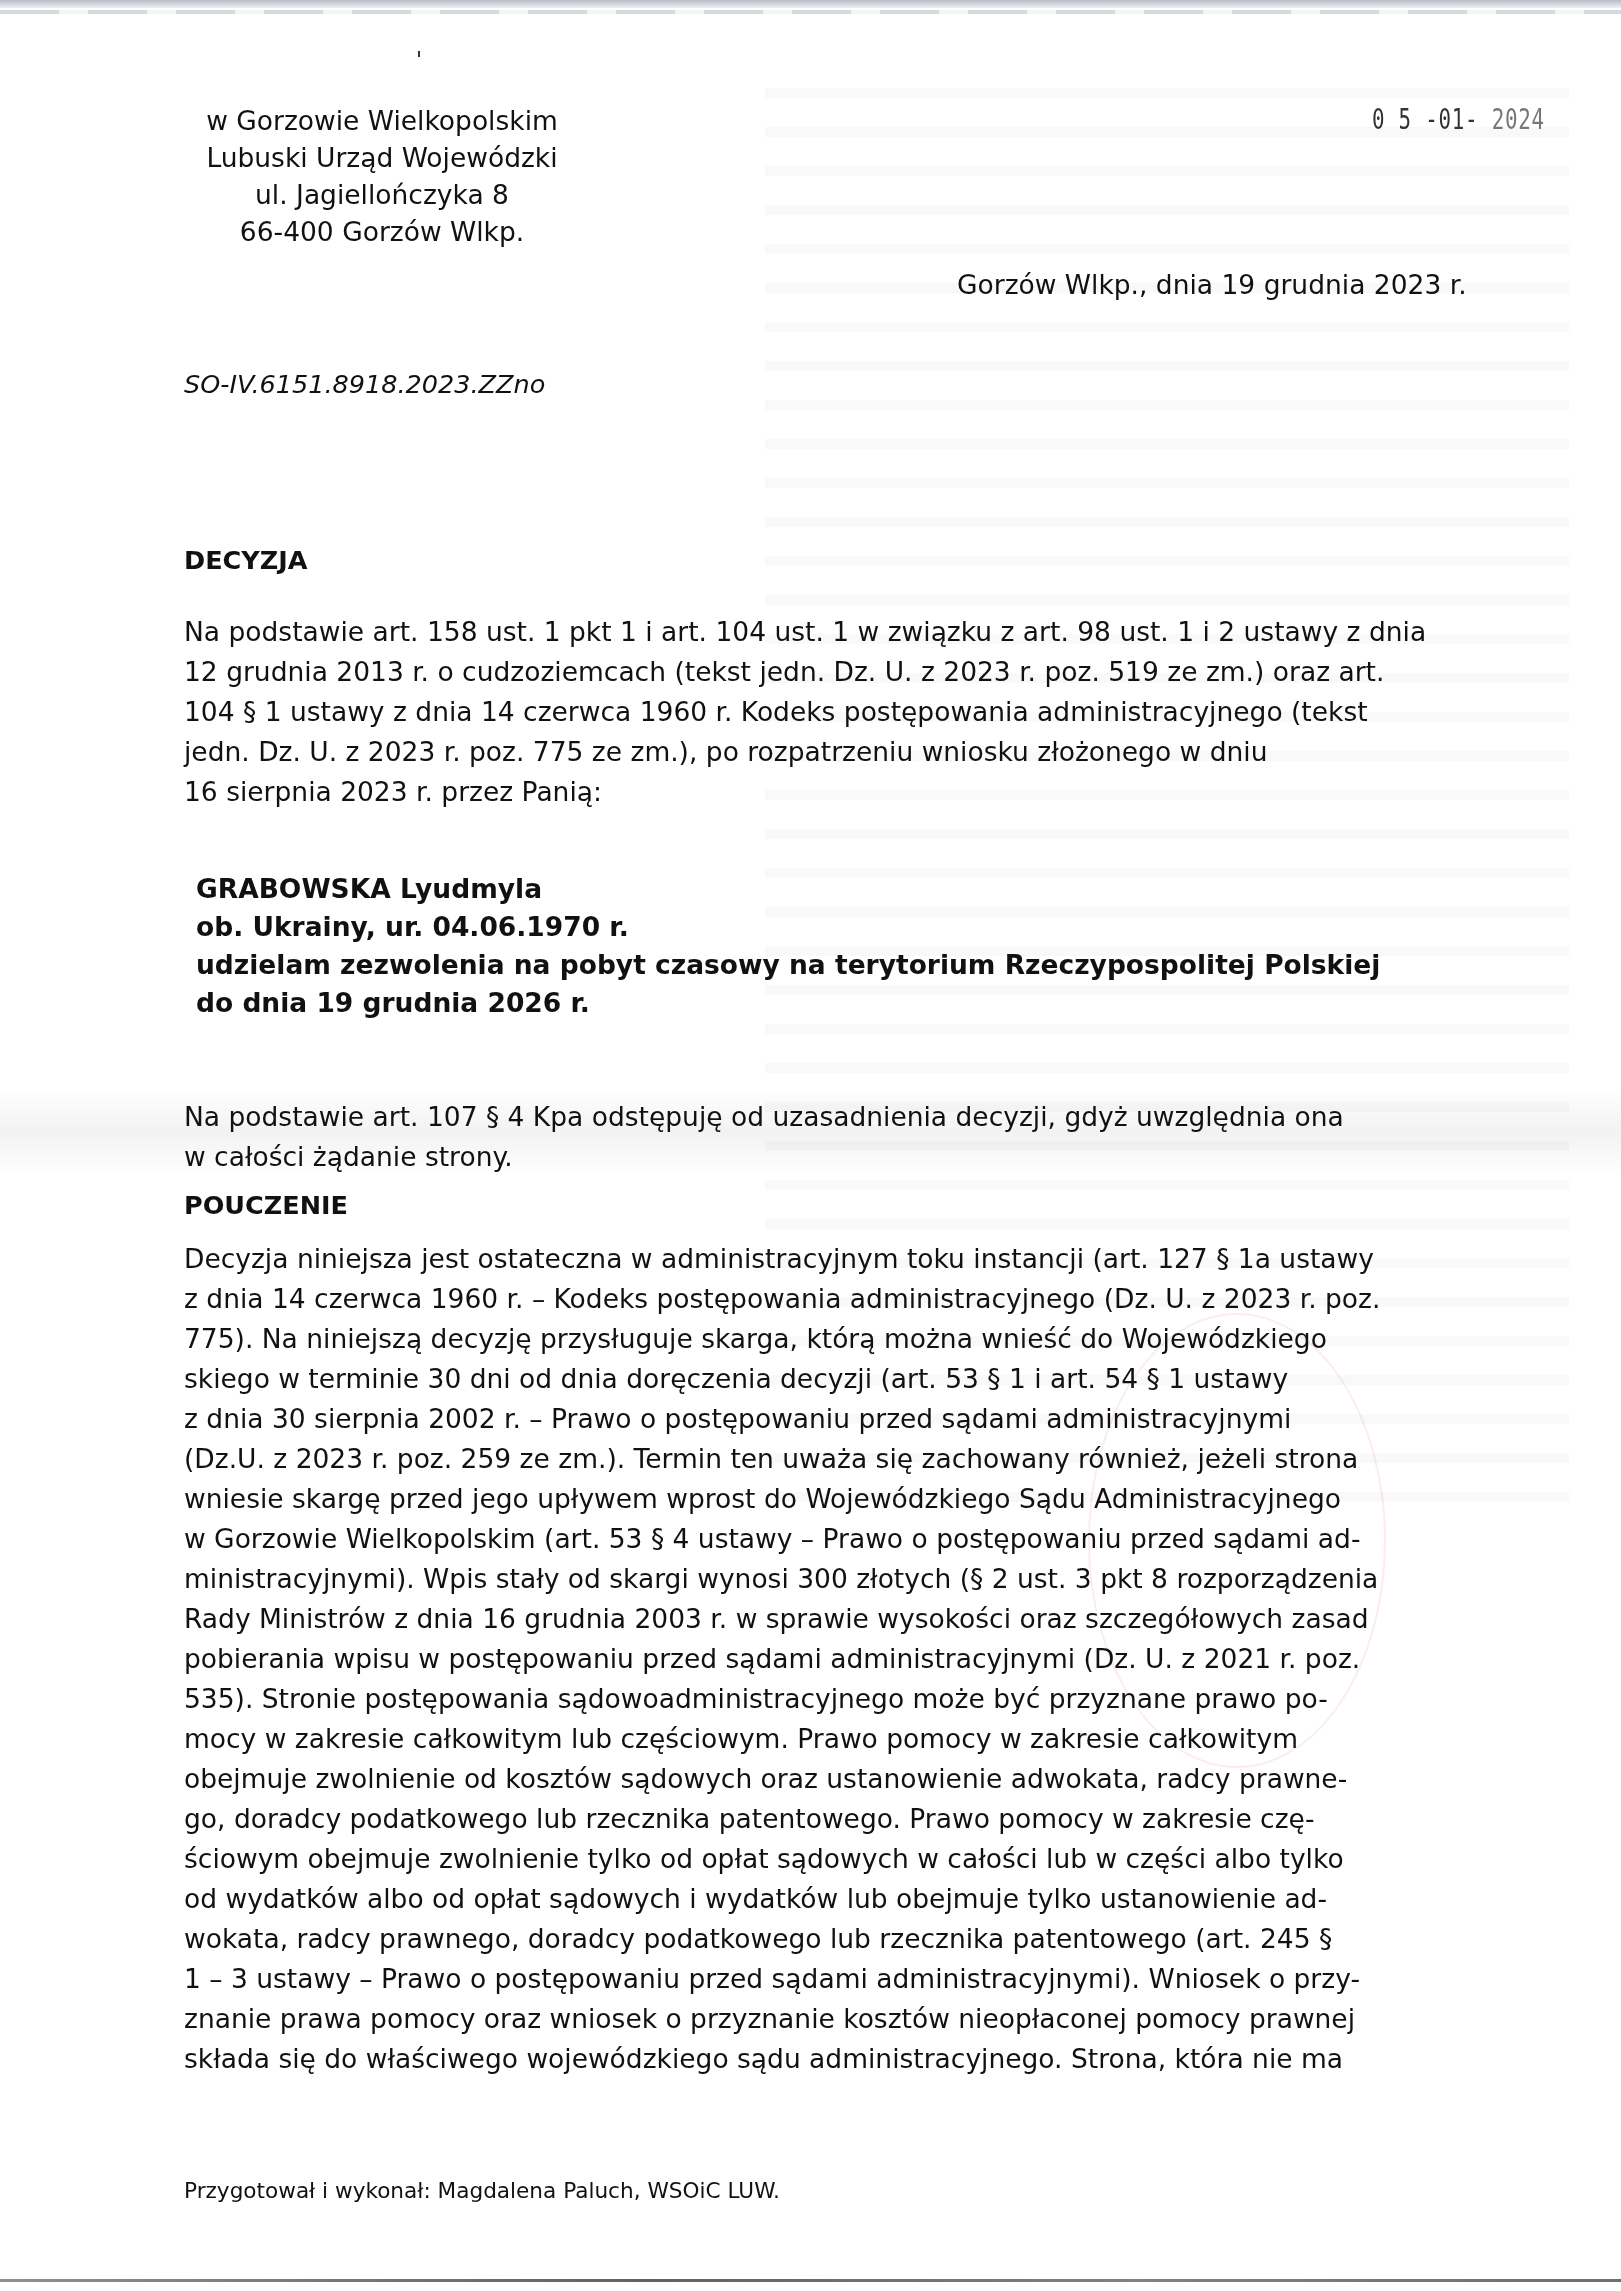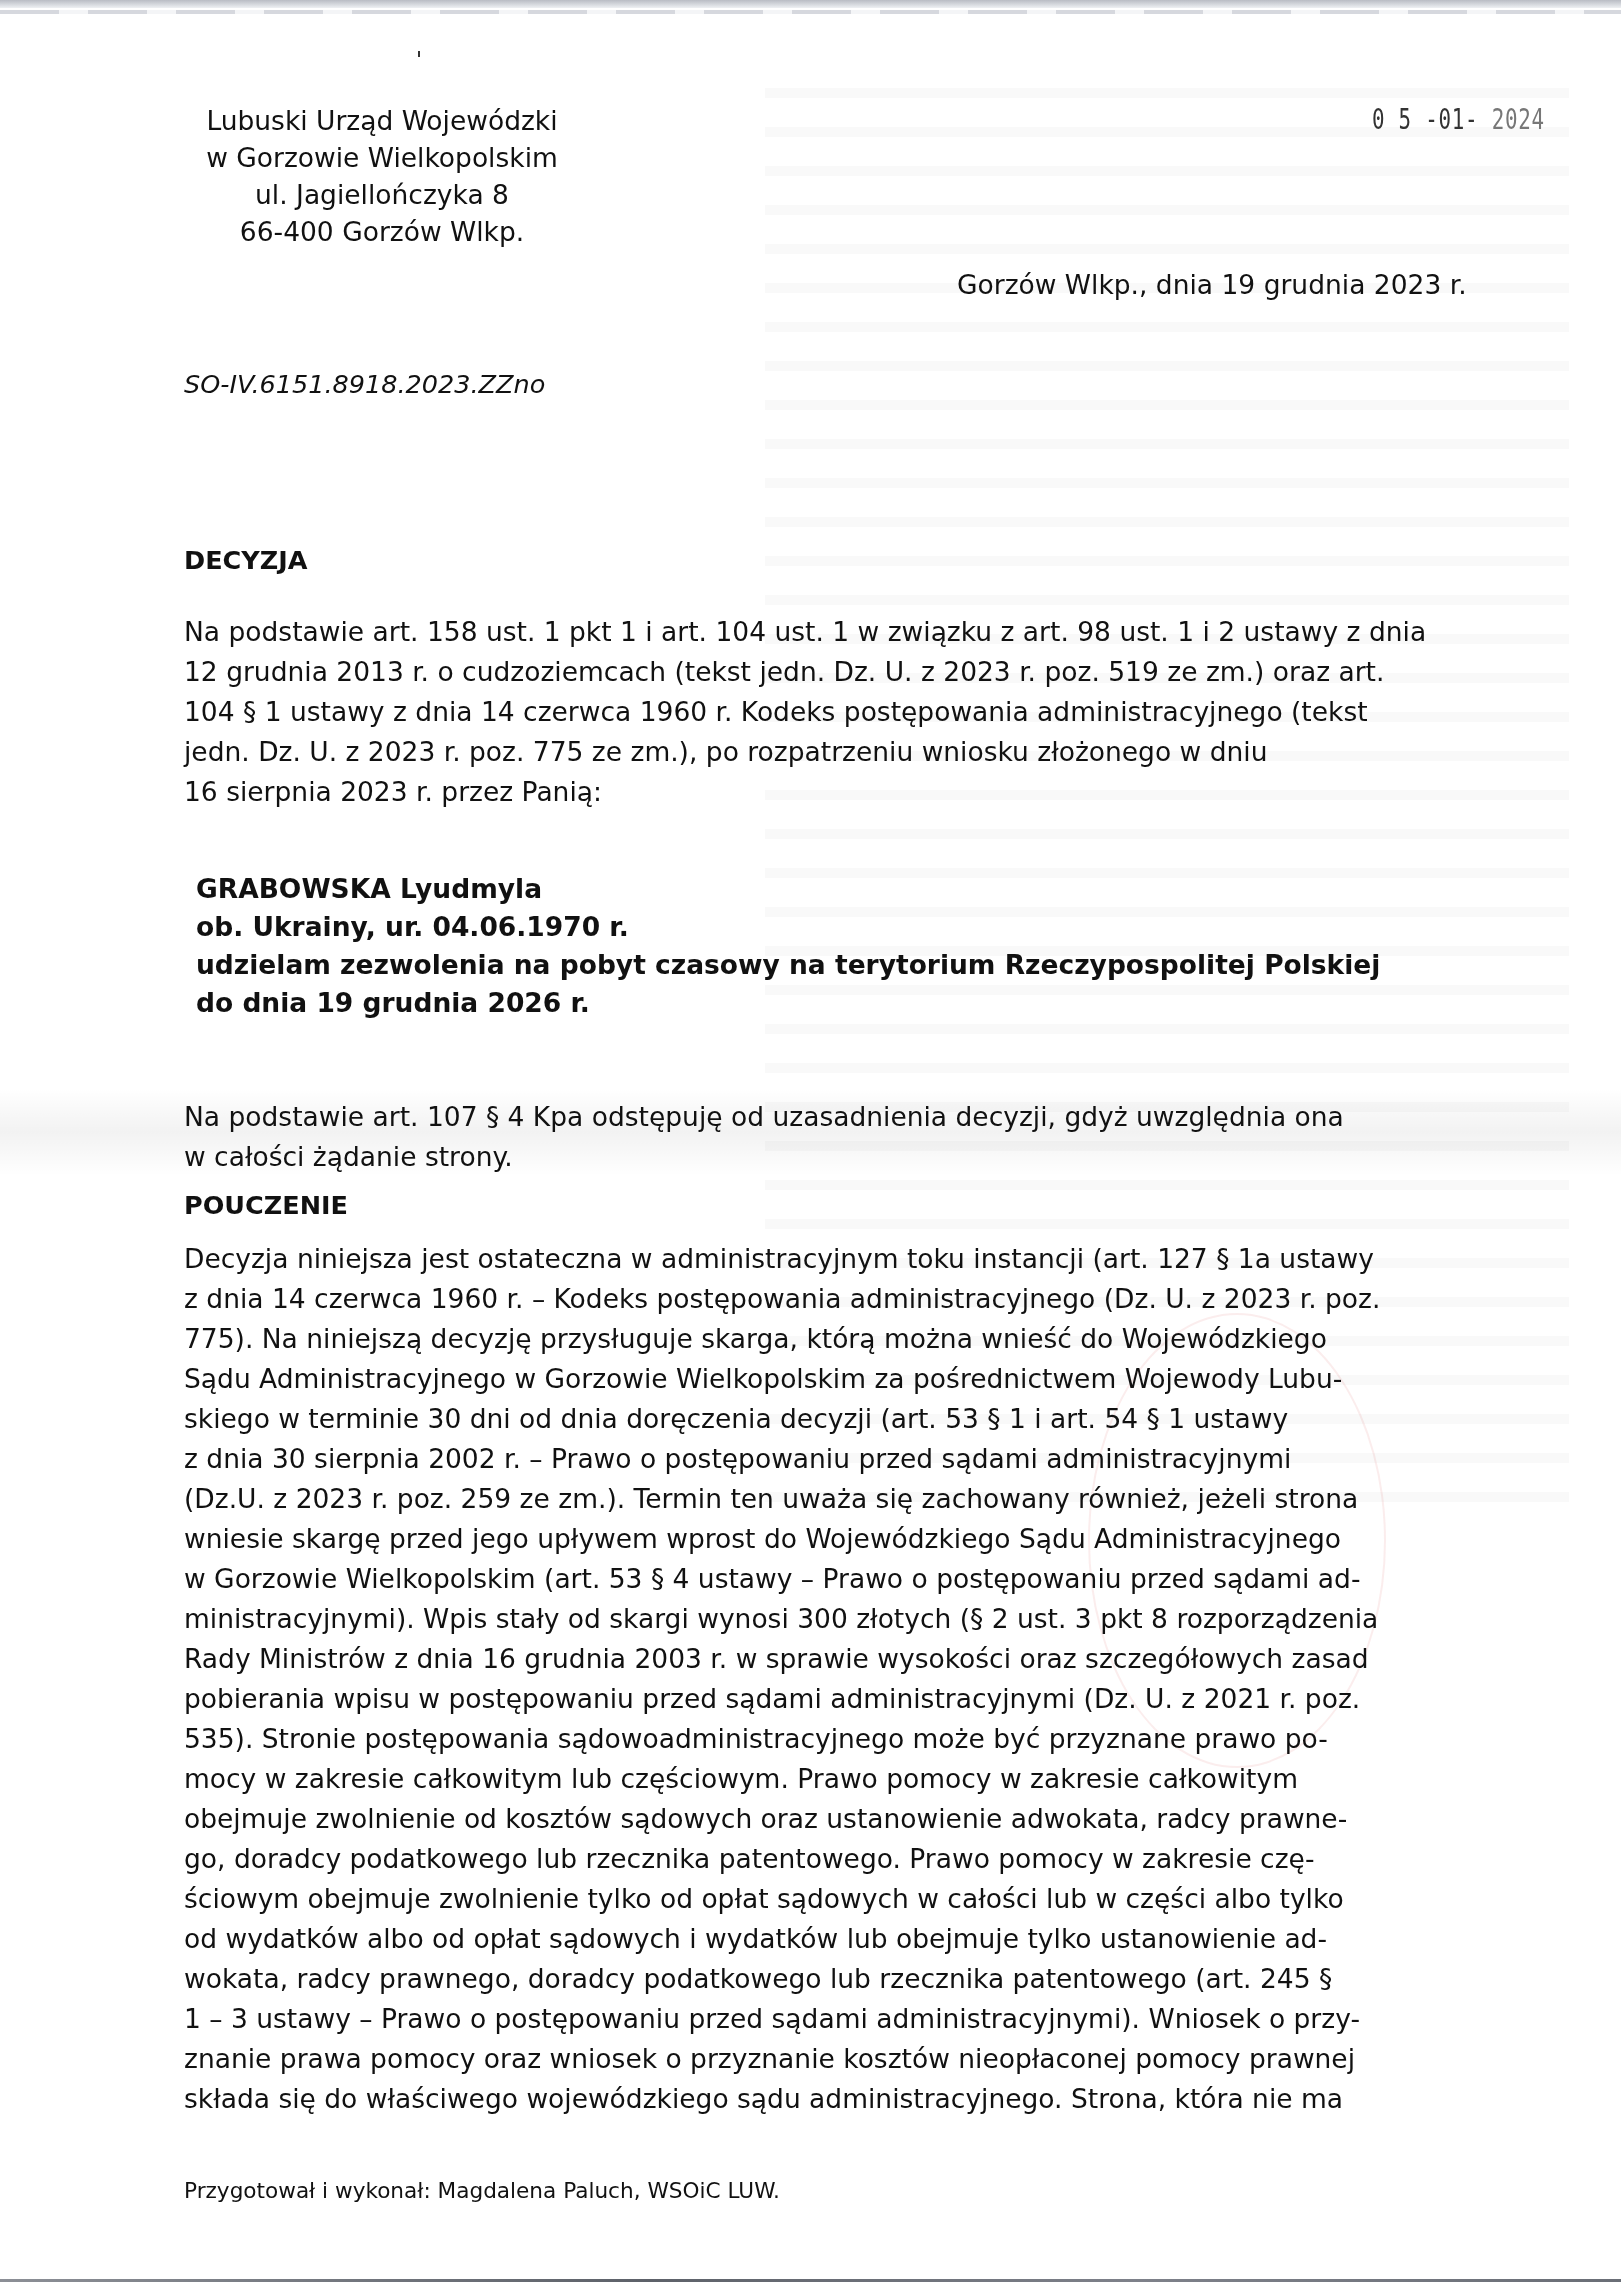"Lubuski Urząd Wojewódzki" div { order: before "w Gorzowie Wielkopolskim" -> after "w Gorzowie Wielkopolskim" }
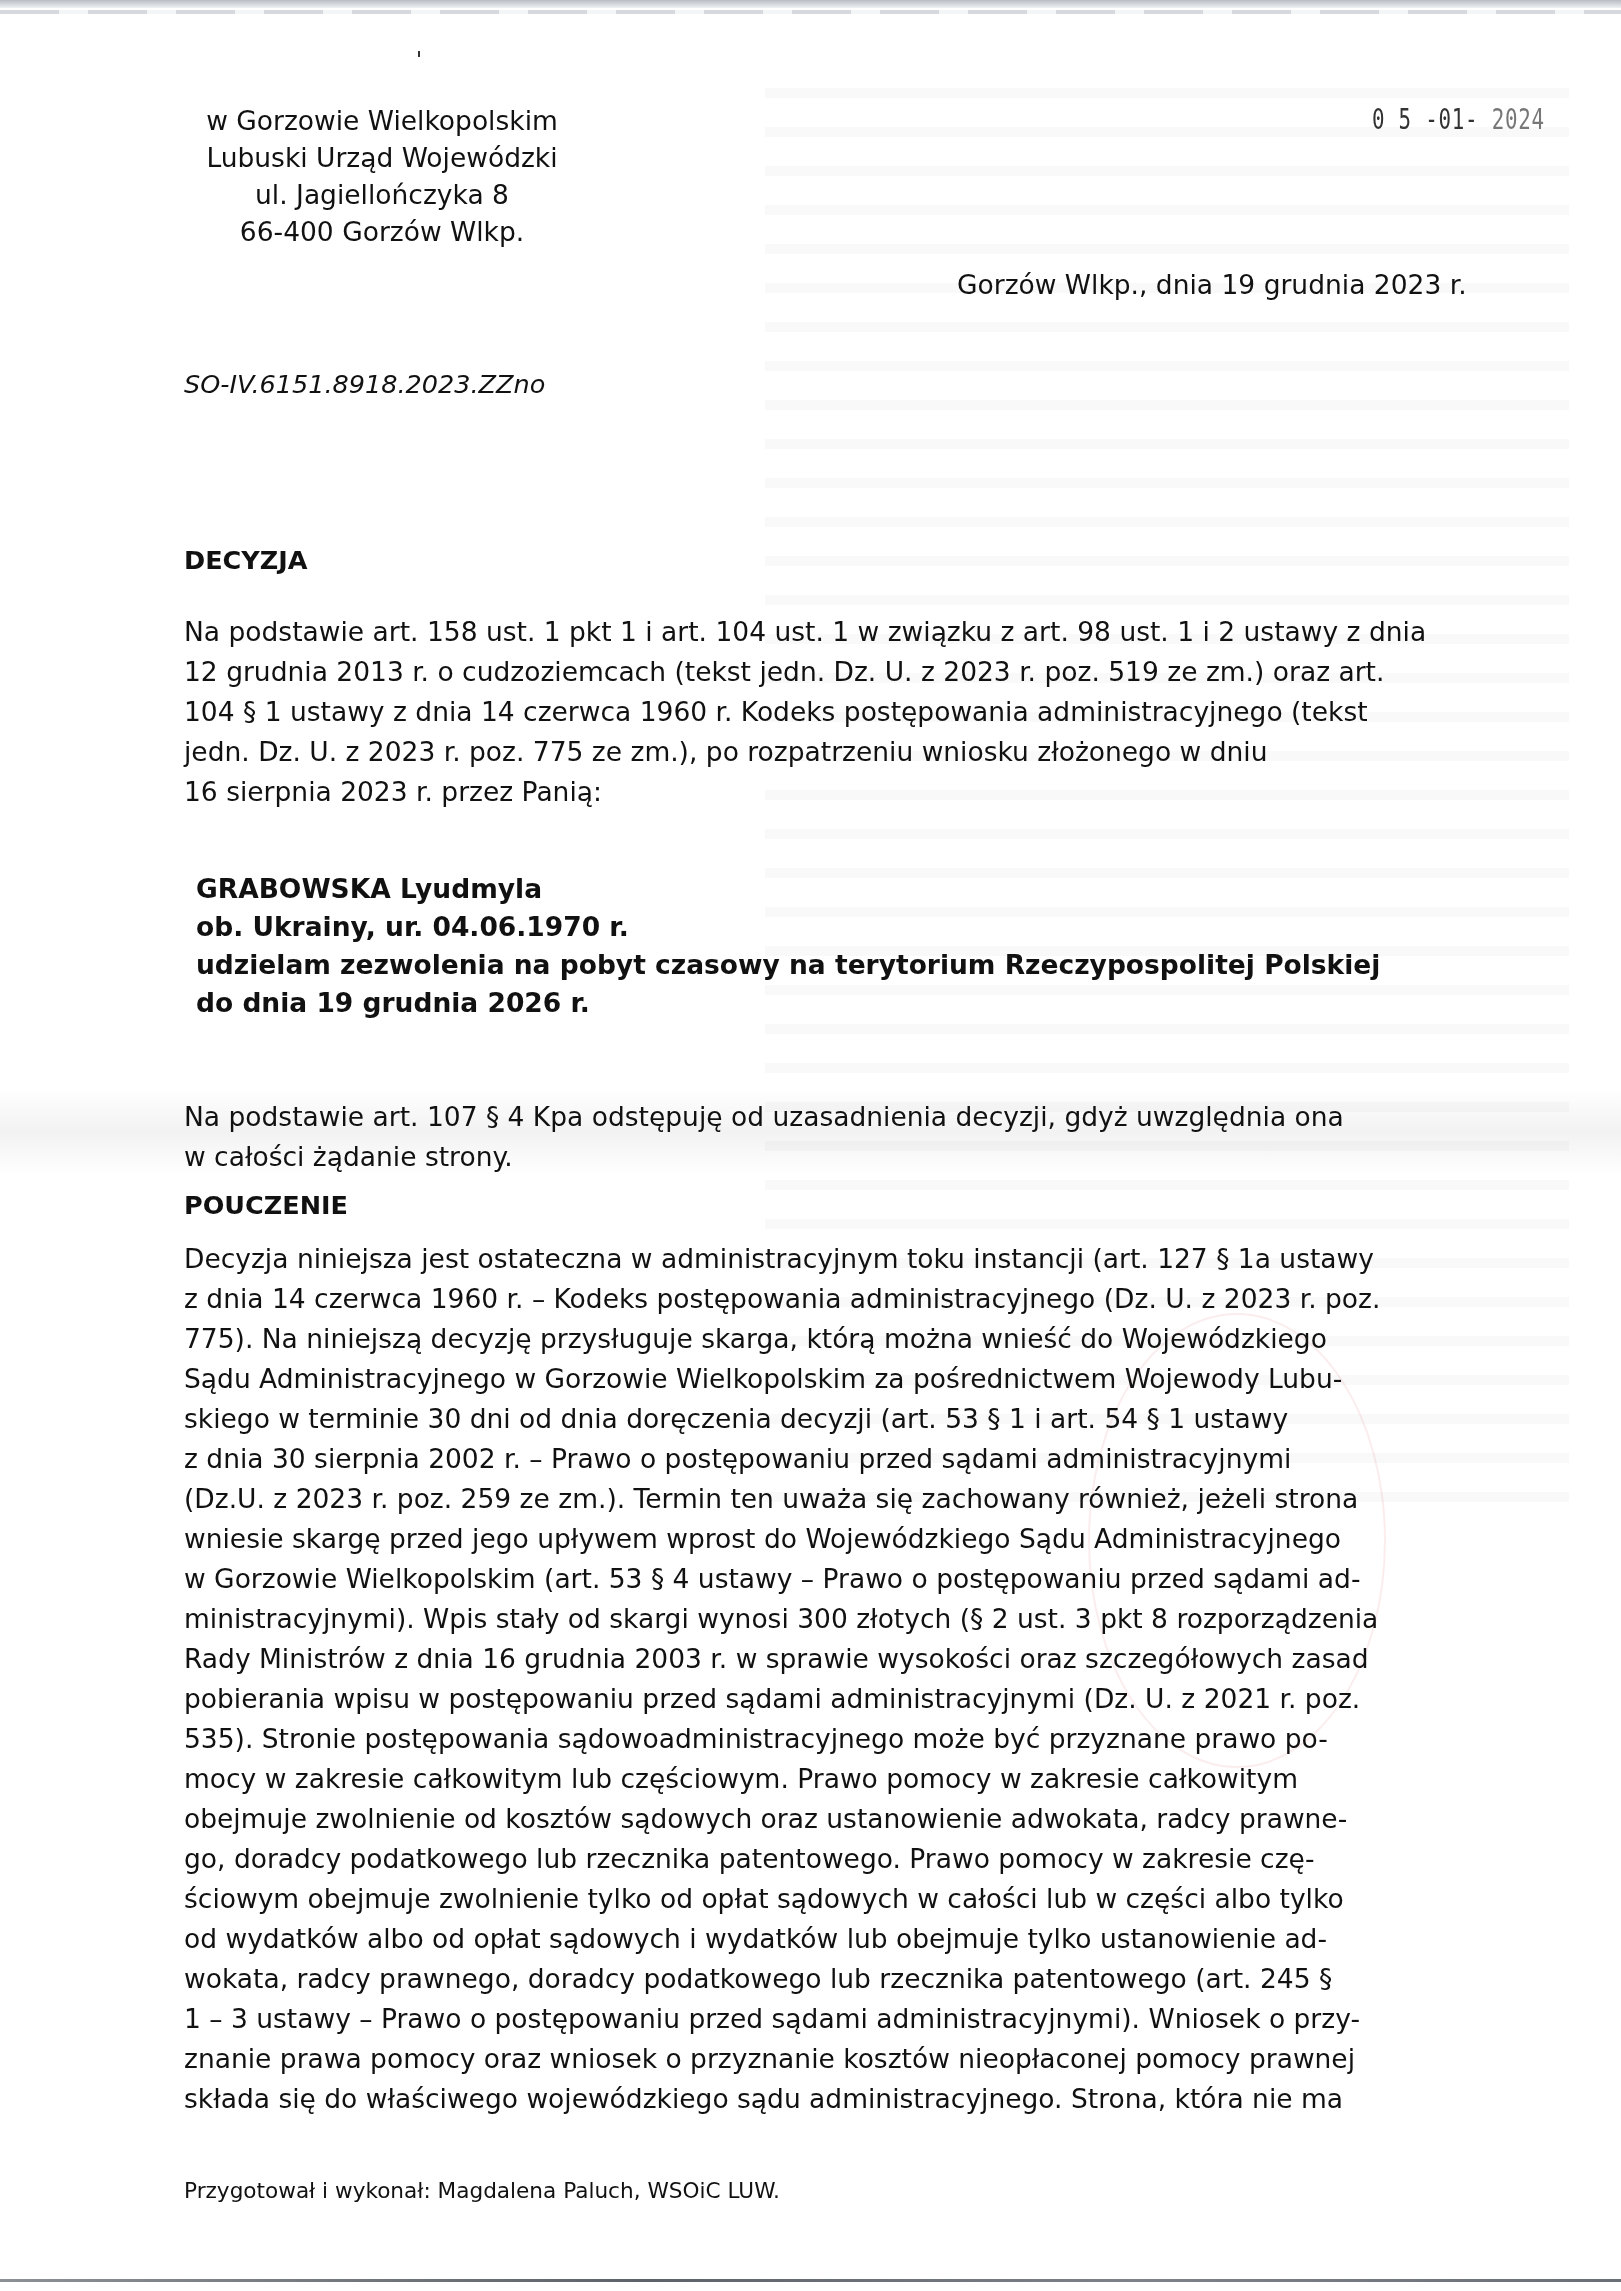"Sądu Administracyjnego w Gorzowie" span.ln { html: <span>Sądu Administracyjnego w Gorzowie Wielkopolskim za pośrednictwem Wojewody Lubu-</span> -> none }
